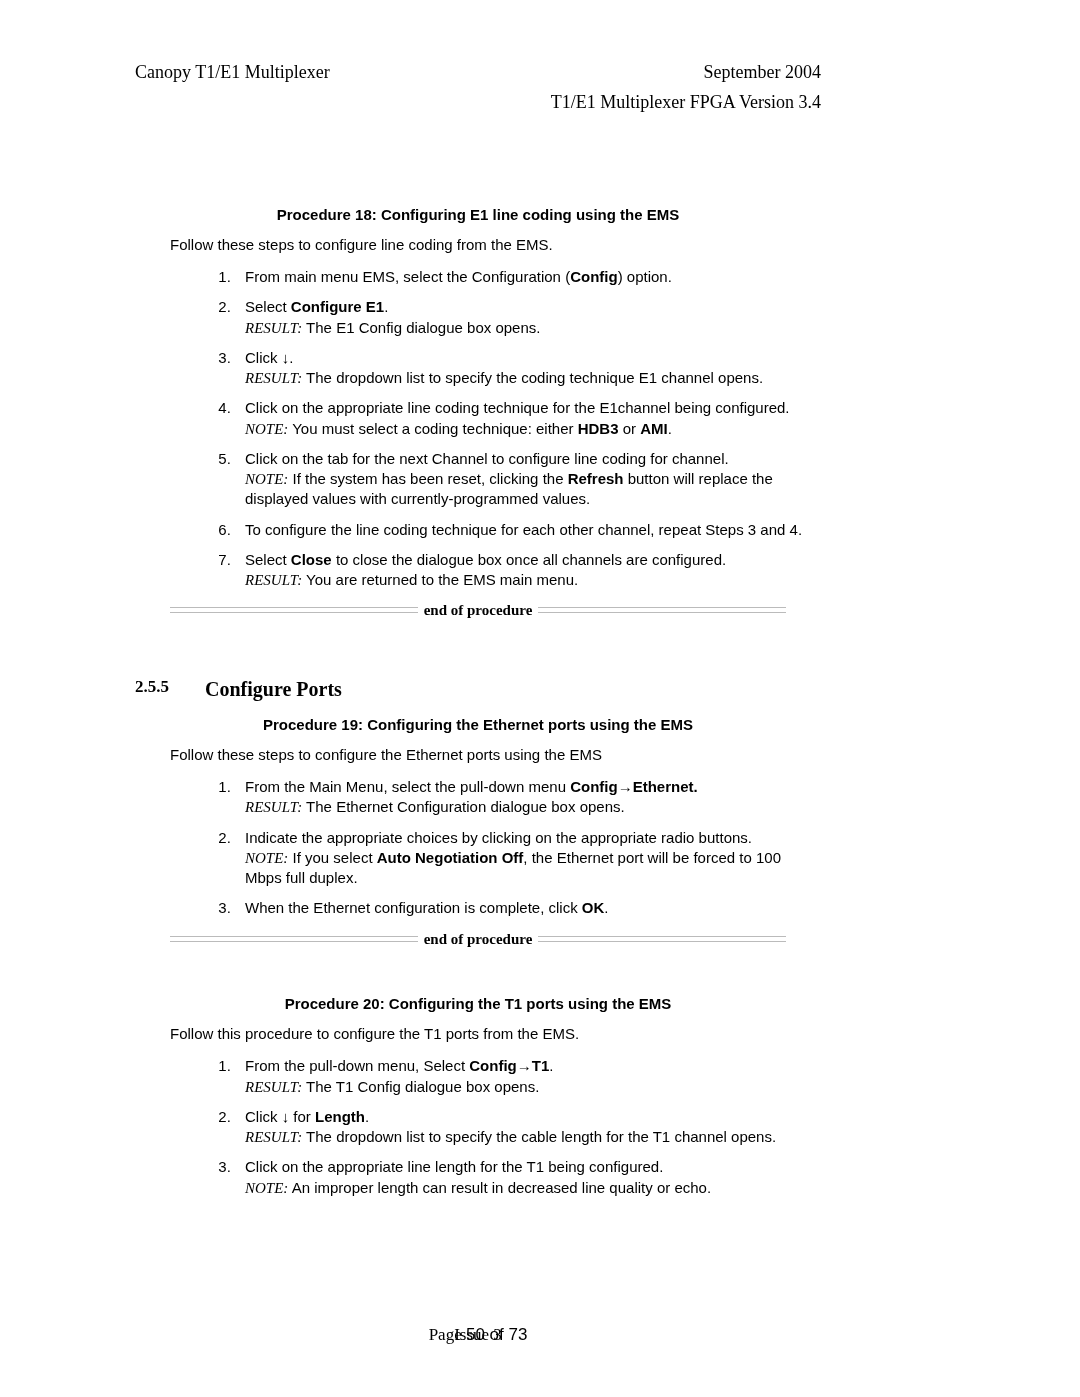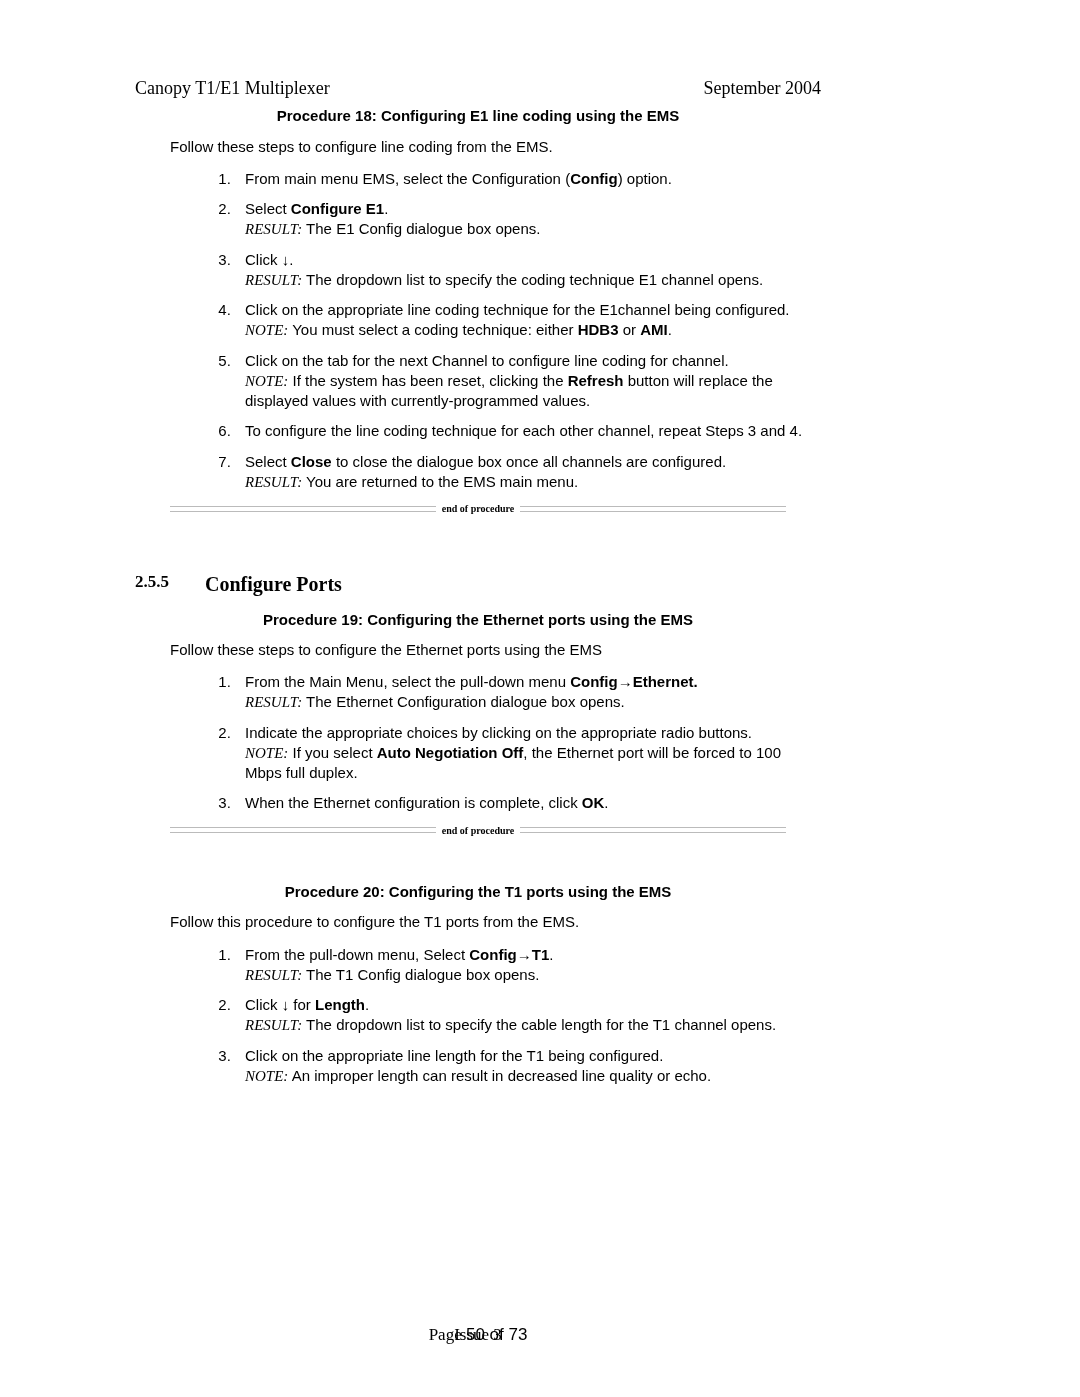"Canopy T1/E1 Multiplexer" .page { padding: 76px 135px 50px 135px -> 60px 135px 50px 135px }
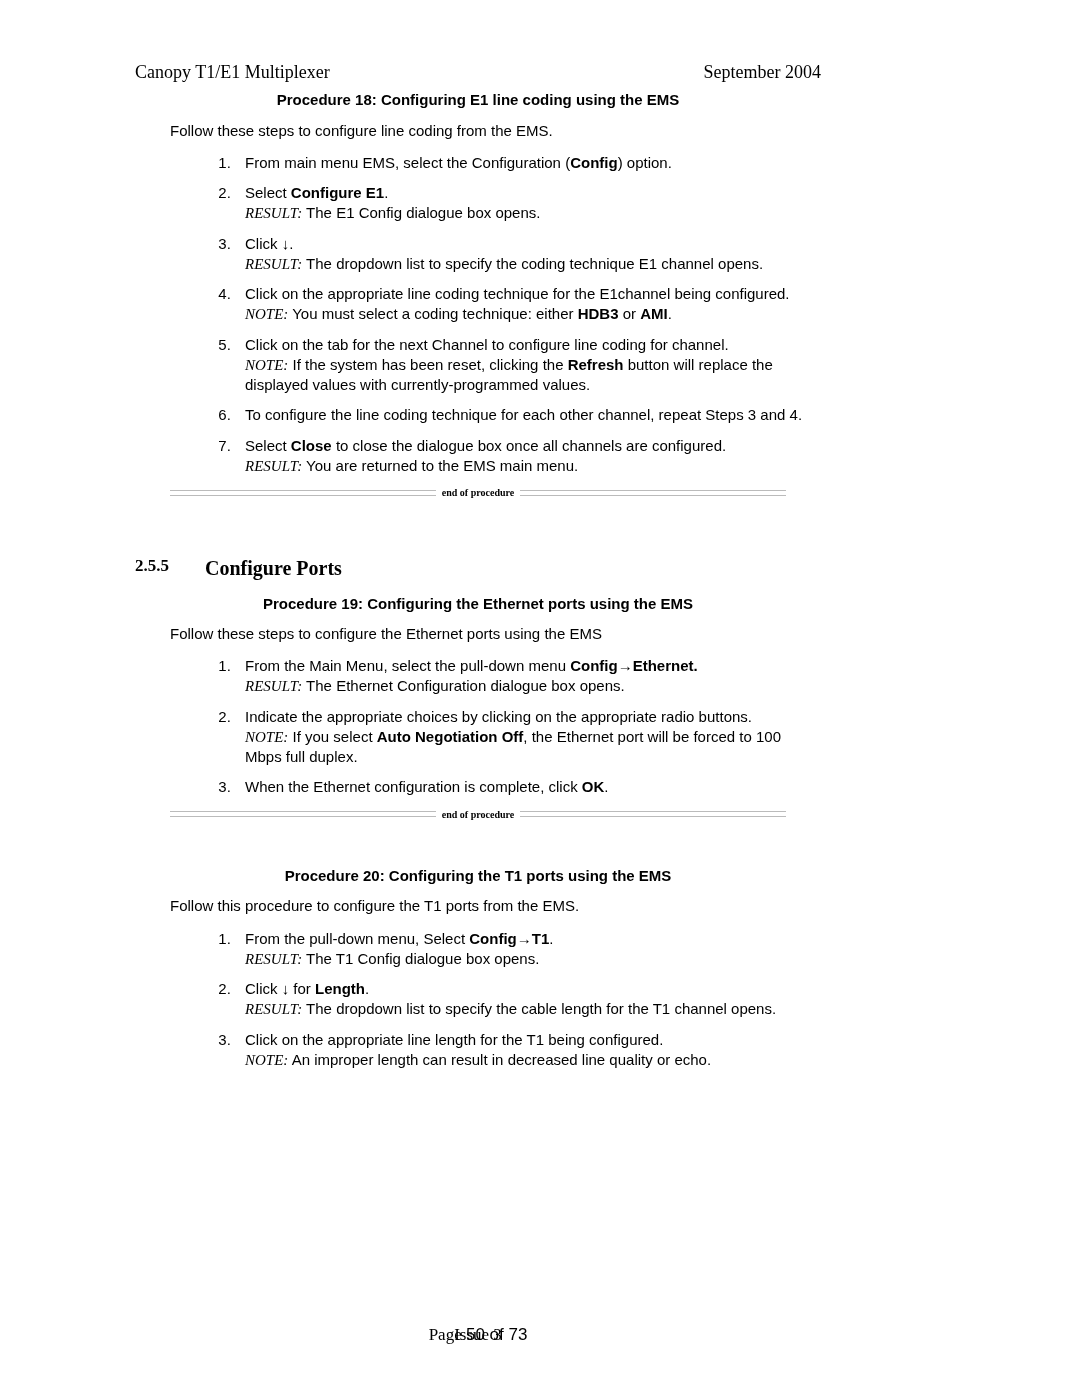"T1/E1 Multiplexer FPGA Version 3.4" div.header-sub { html: none -> <div>T1/E1 Multiplexer FPGA Version 3.4</div> }
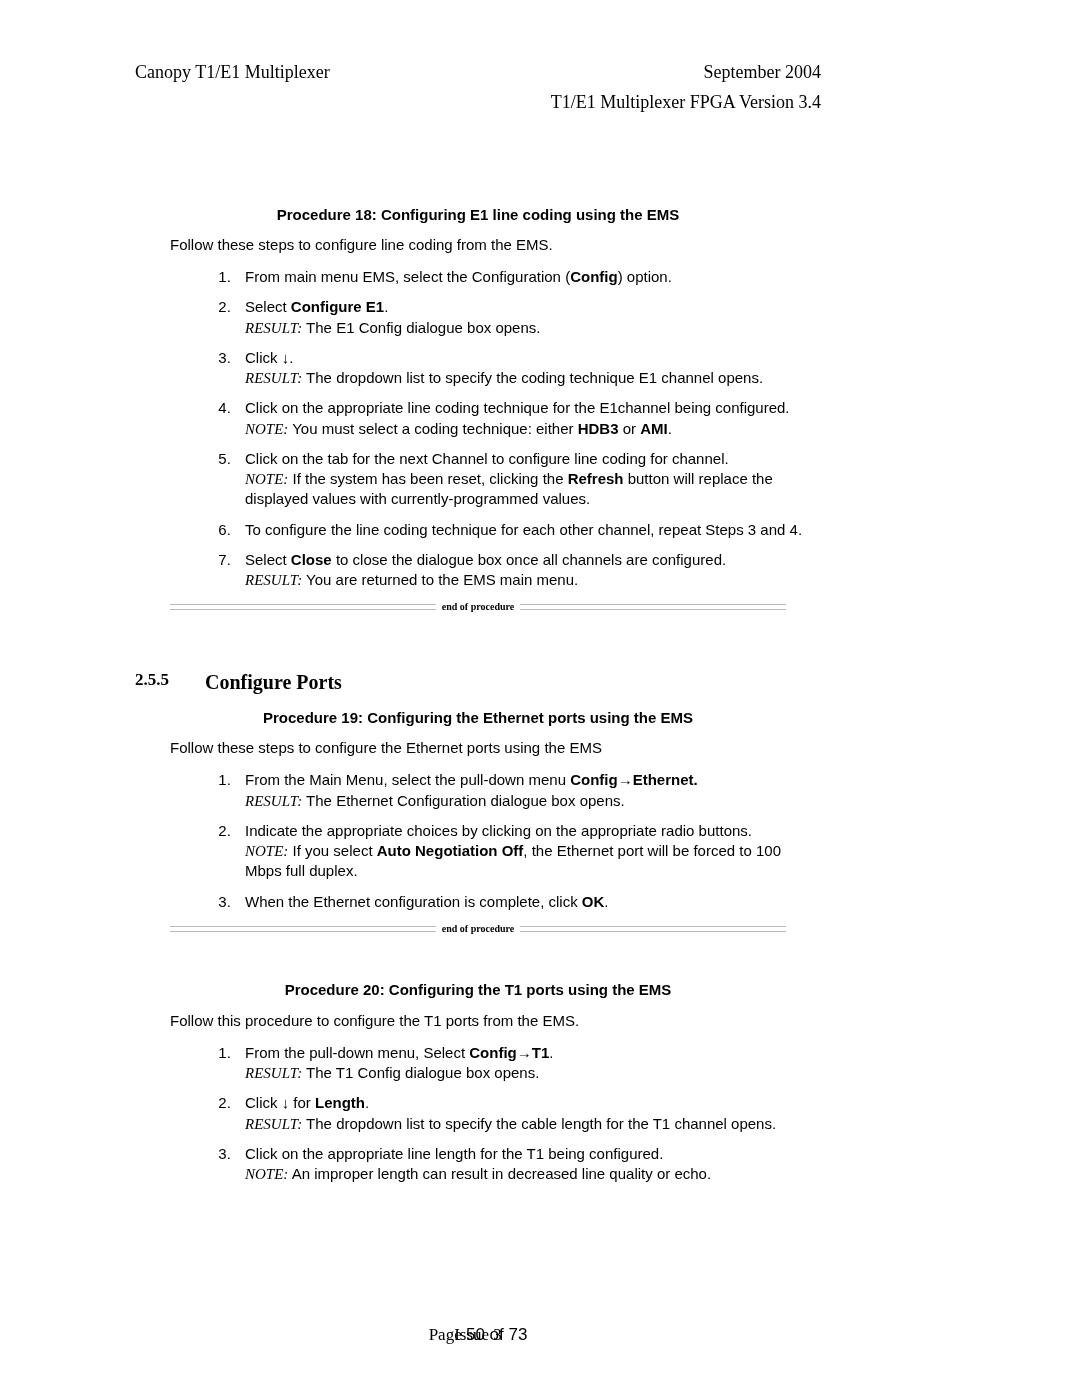"end of procedure" .eop .label { font-size: 10px -> 15px }
